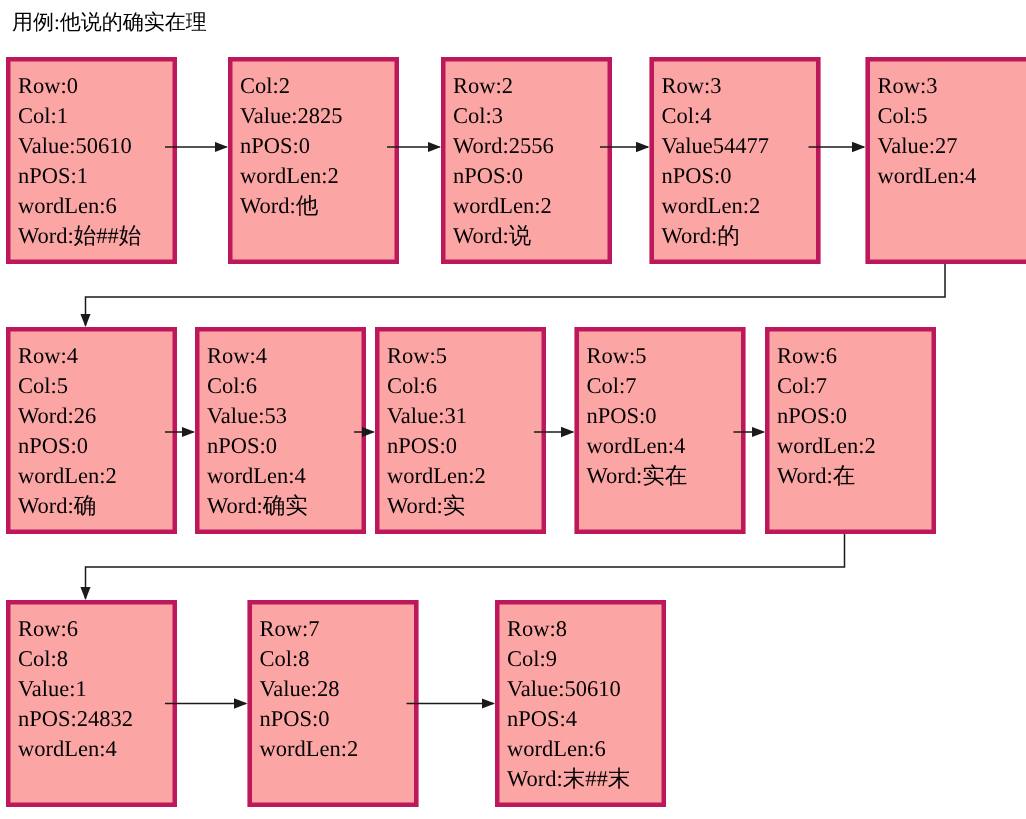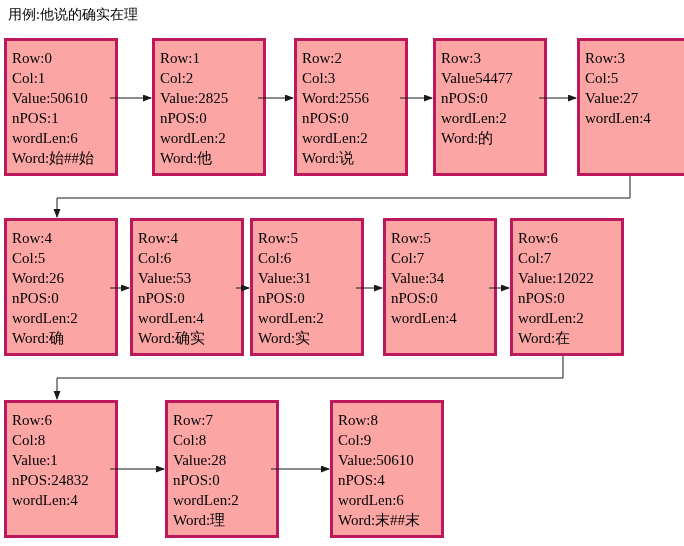"Row:1" div { html: <div>Row:1</div> -> none }
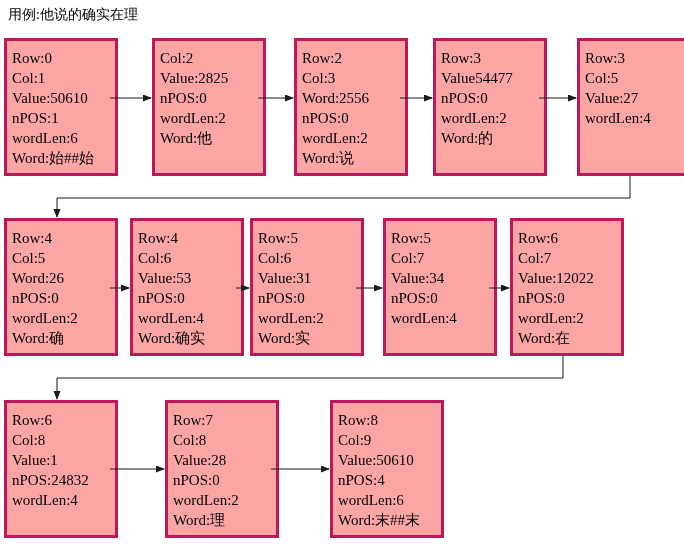"Col:4" div { html: none -> <div>Col:4</div> }
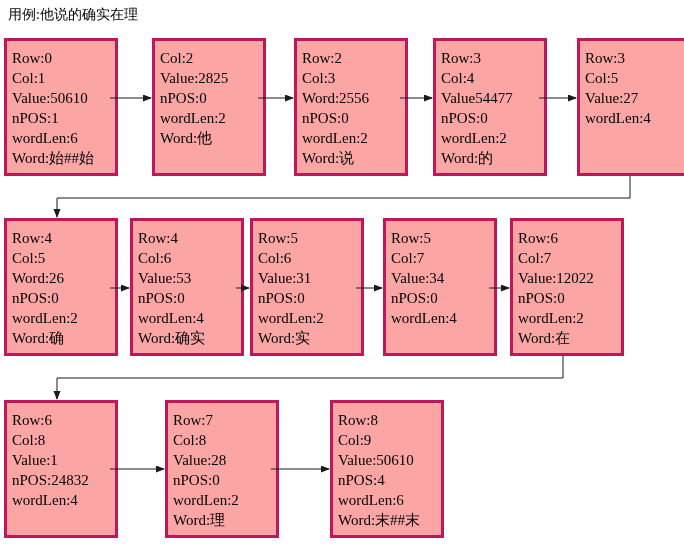"Value:34" div { html: <div>Value:34</div> -> none }
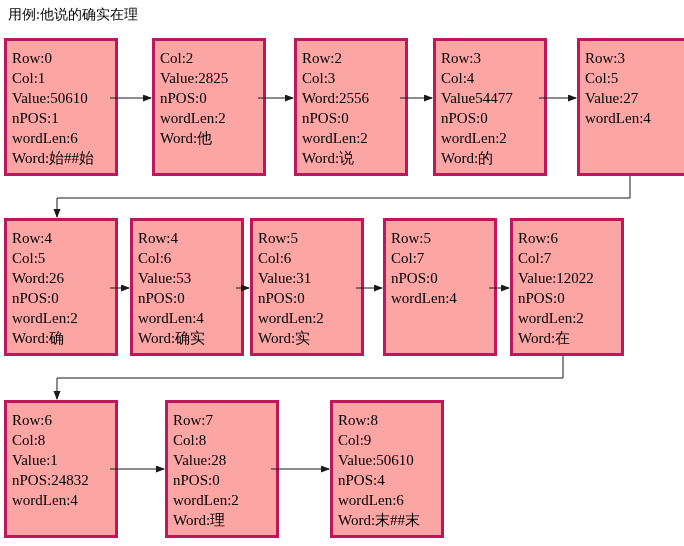"Value:12022" div { html: <div>Value:12022</div> -> none }
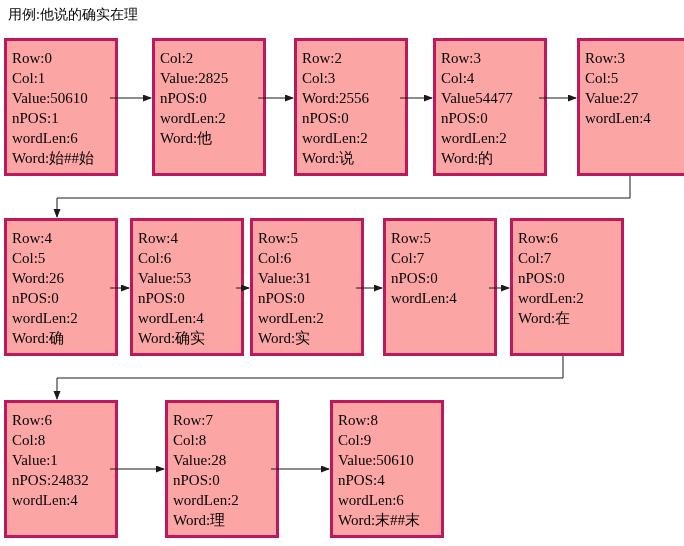"Word:实在" div { html: none -> <div>Word:实在</div> }
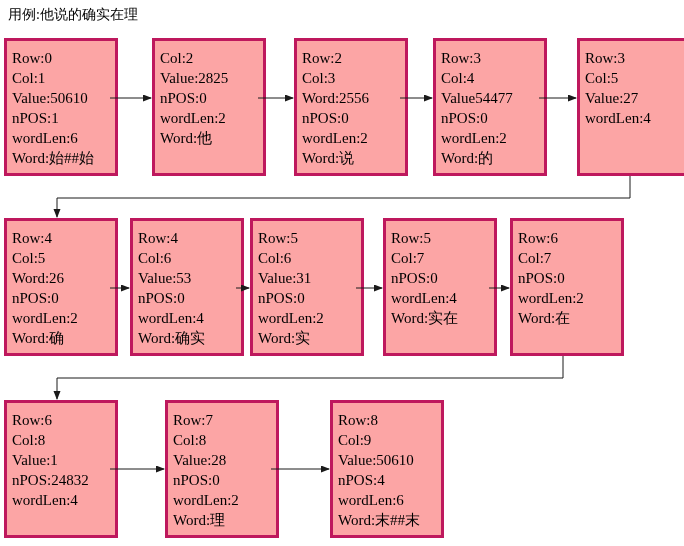"Word:理" div { html: <div>Word:理</div> -> none }
